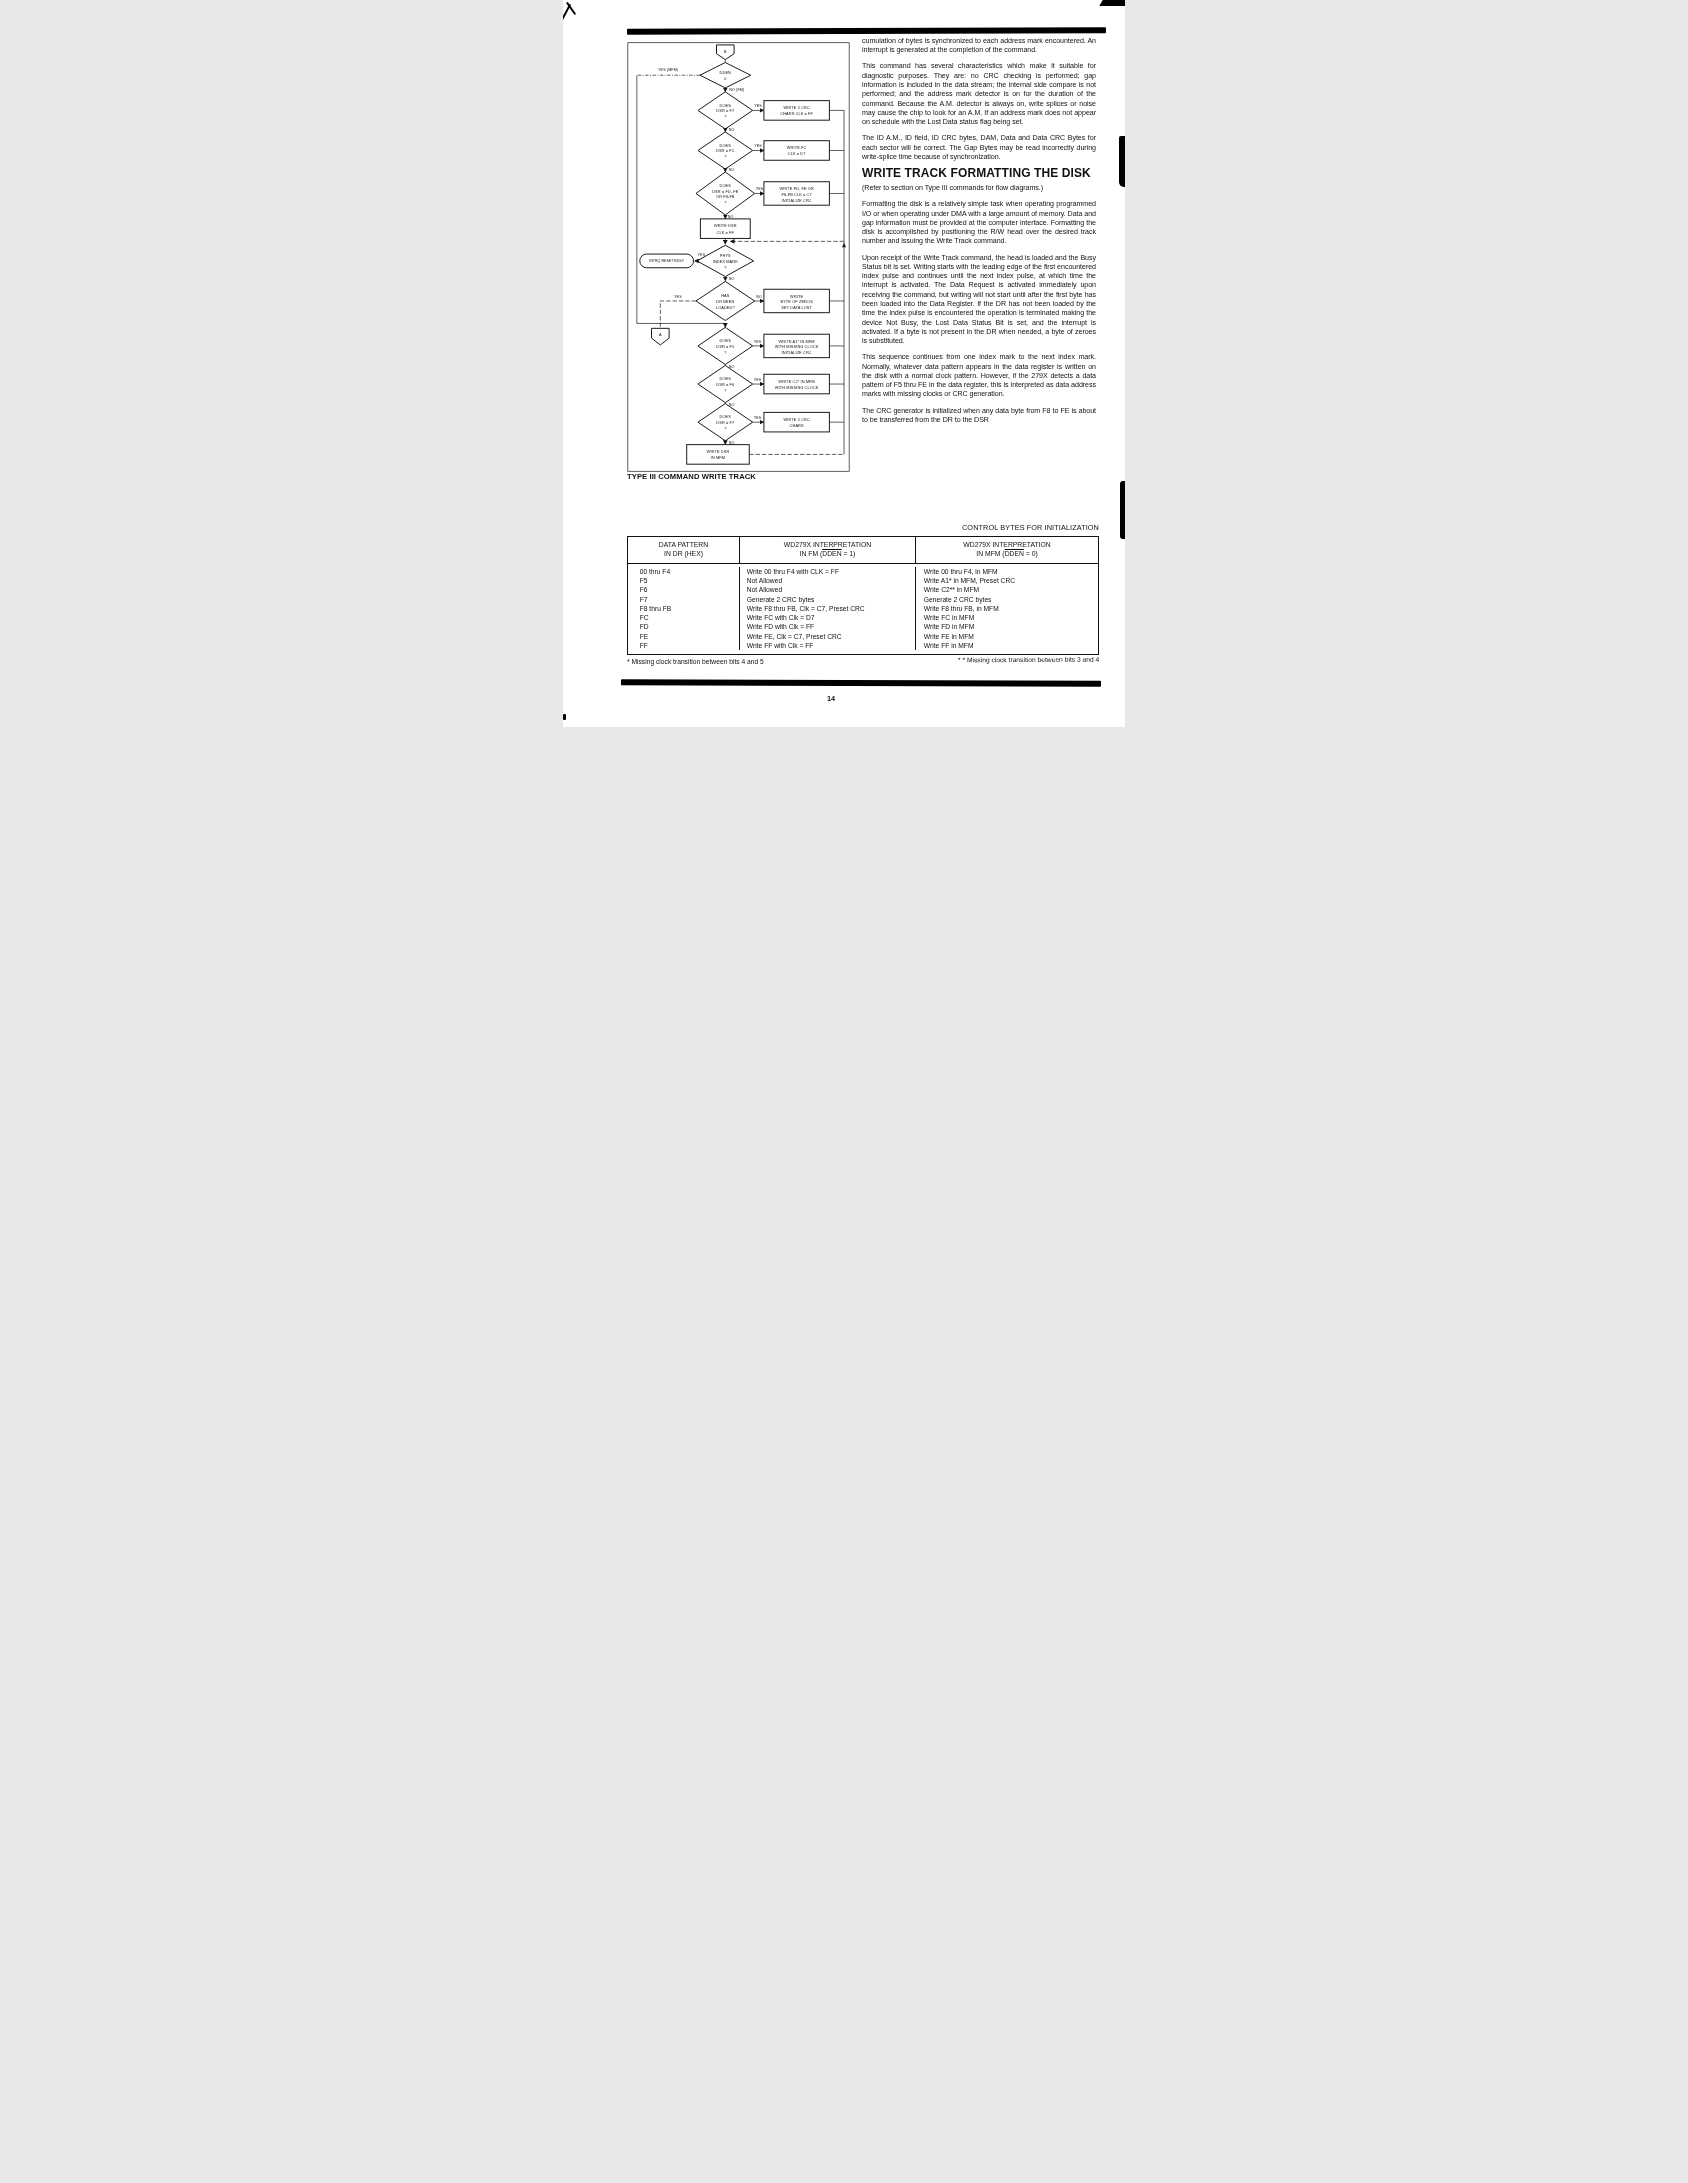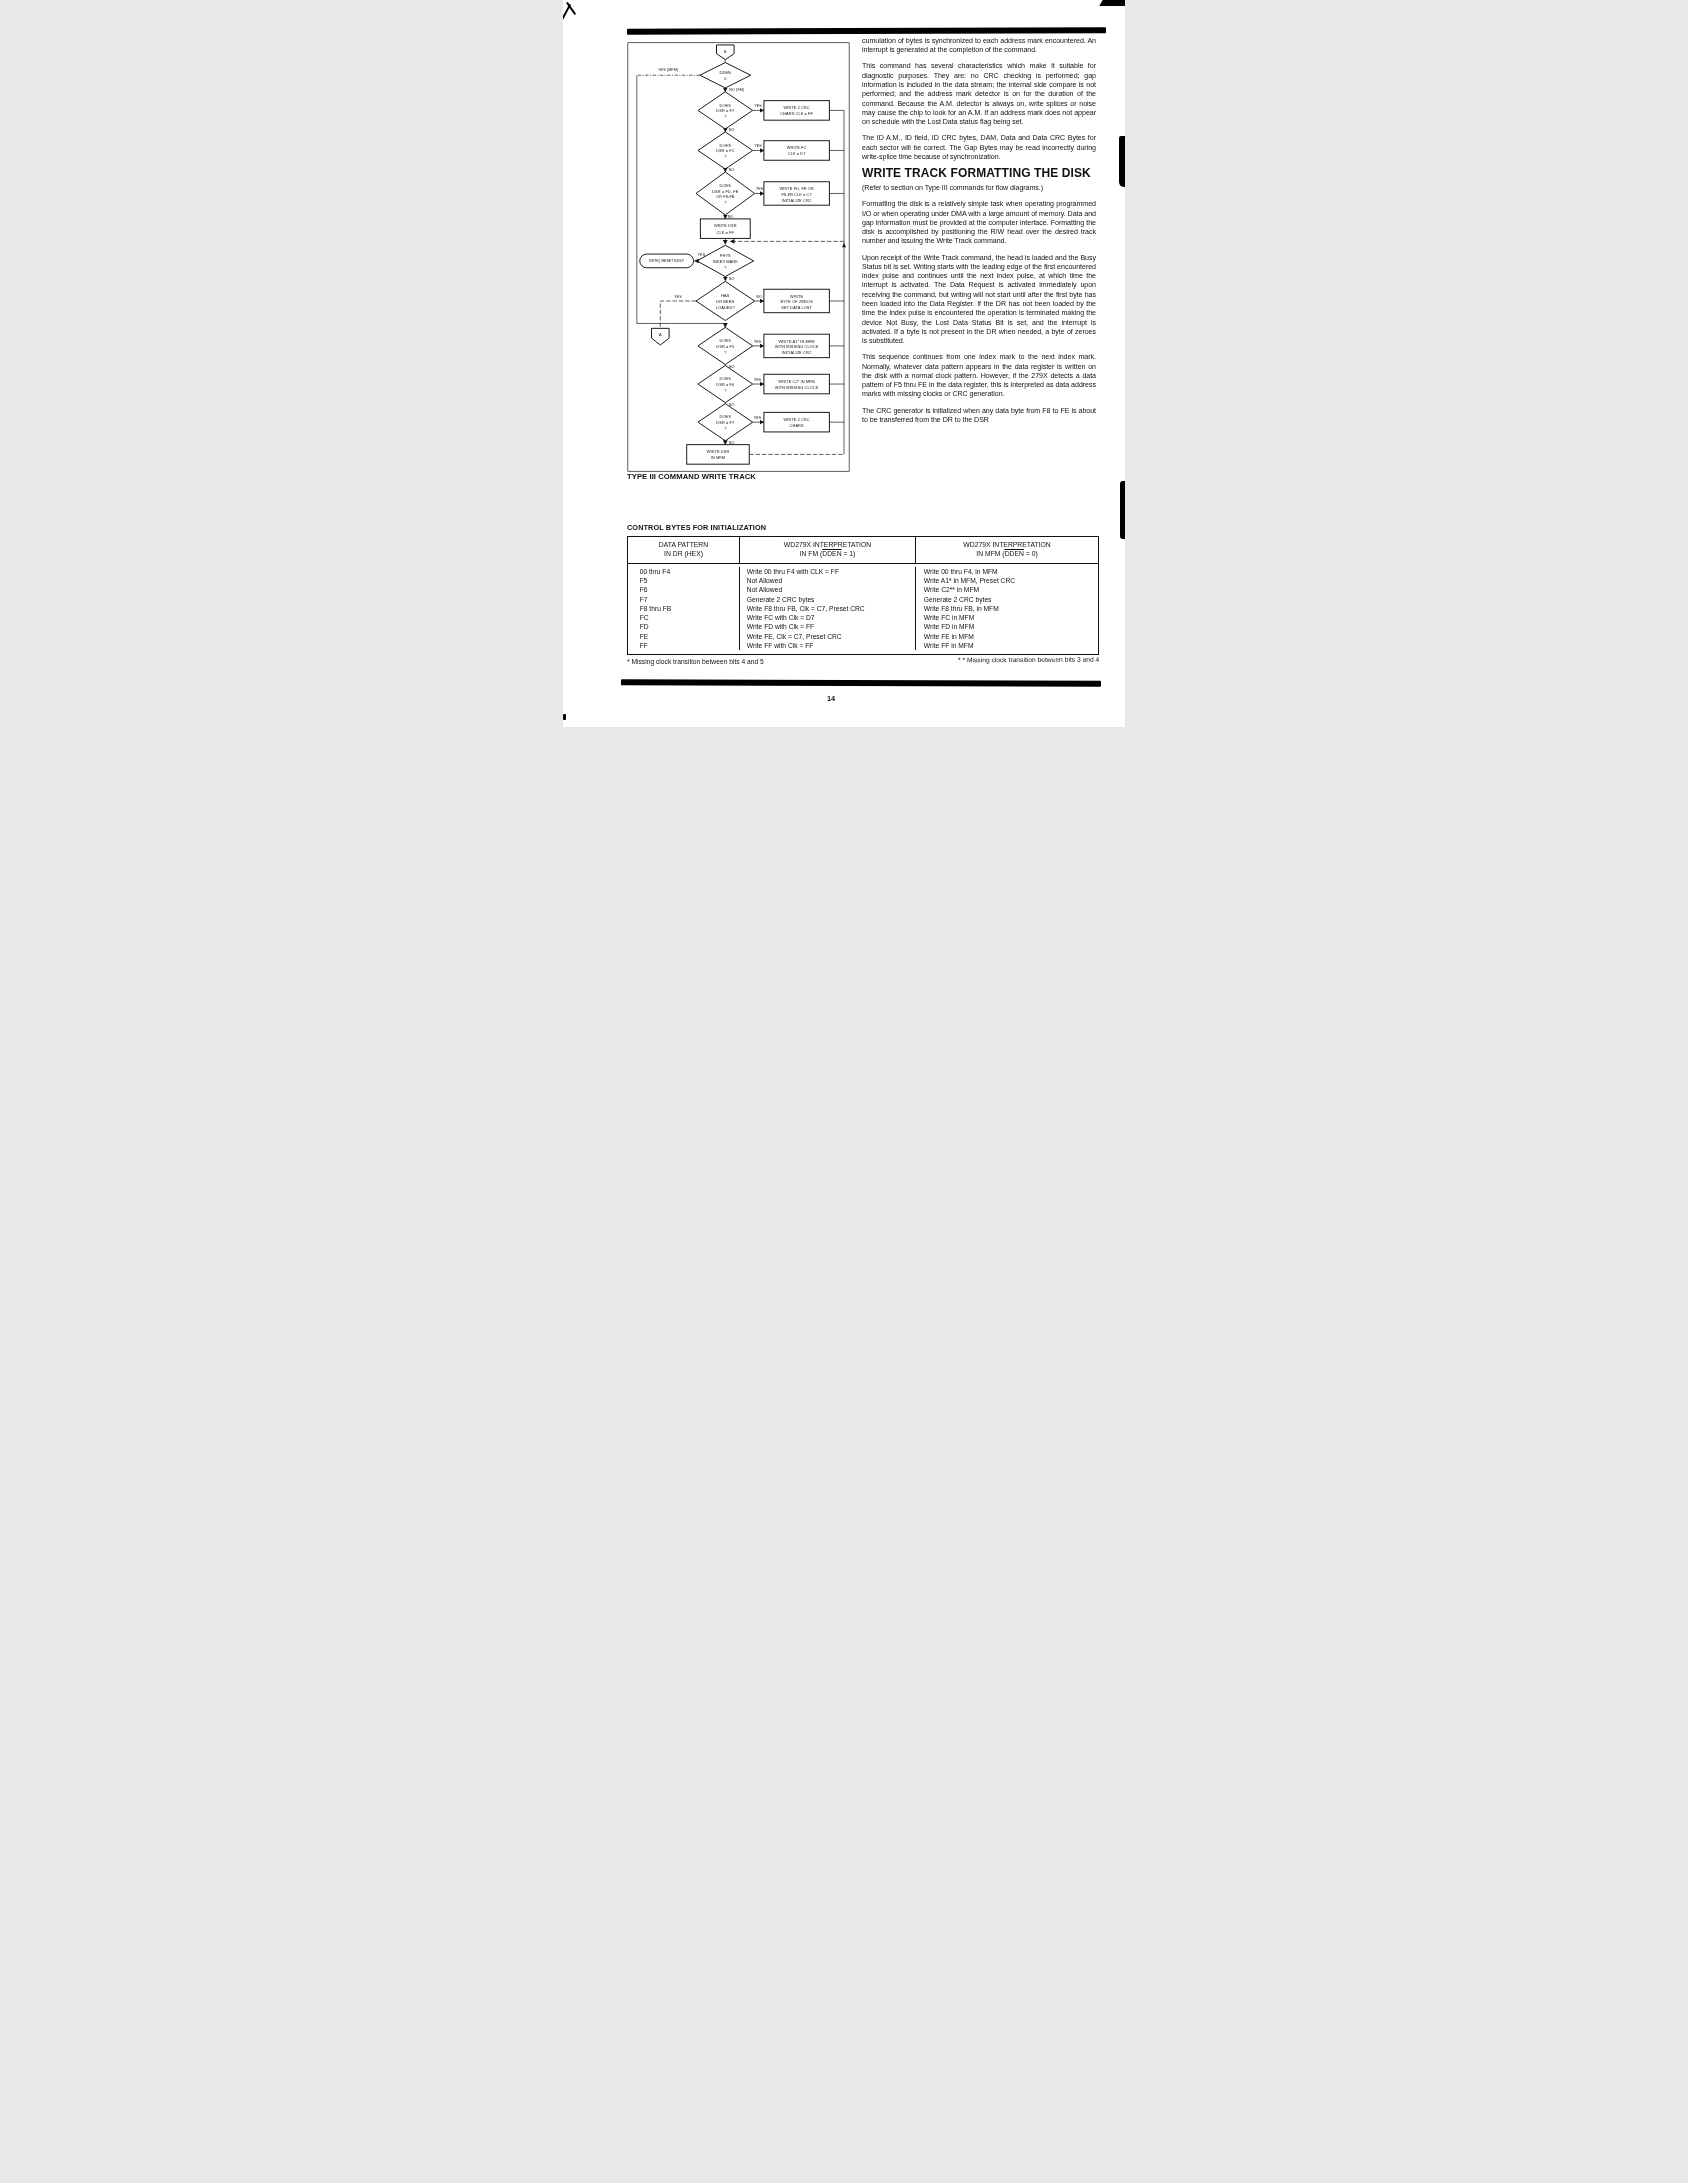"CONTROL BYTES FOR INITIALIZATION" .tbl-title { font-weight: bold -> normal; text-align: left -> right }
